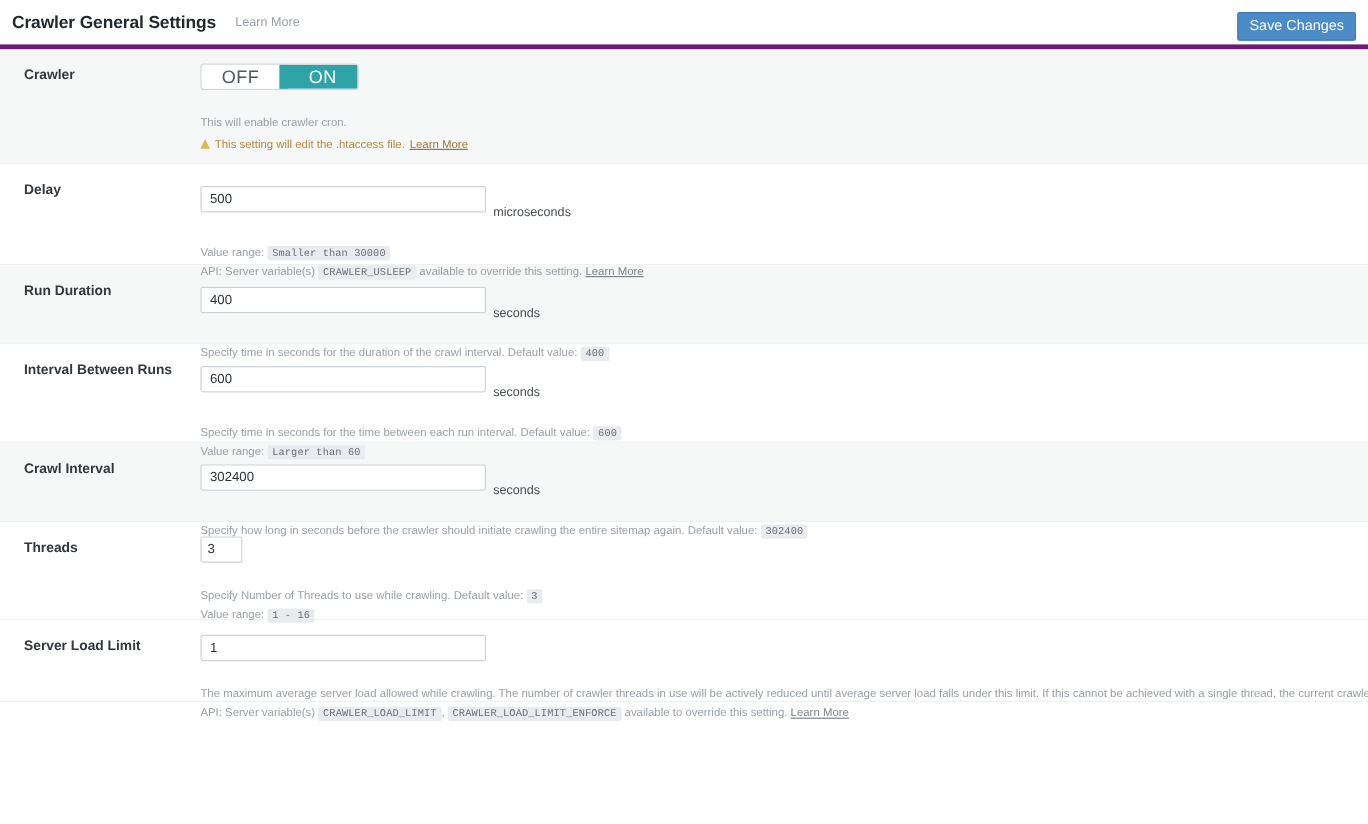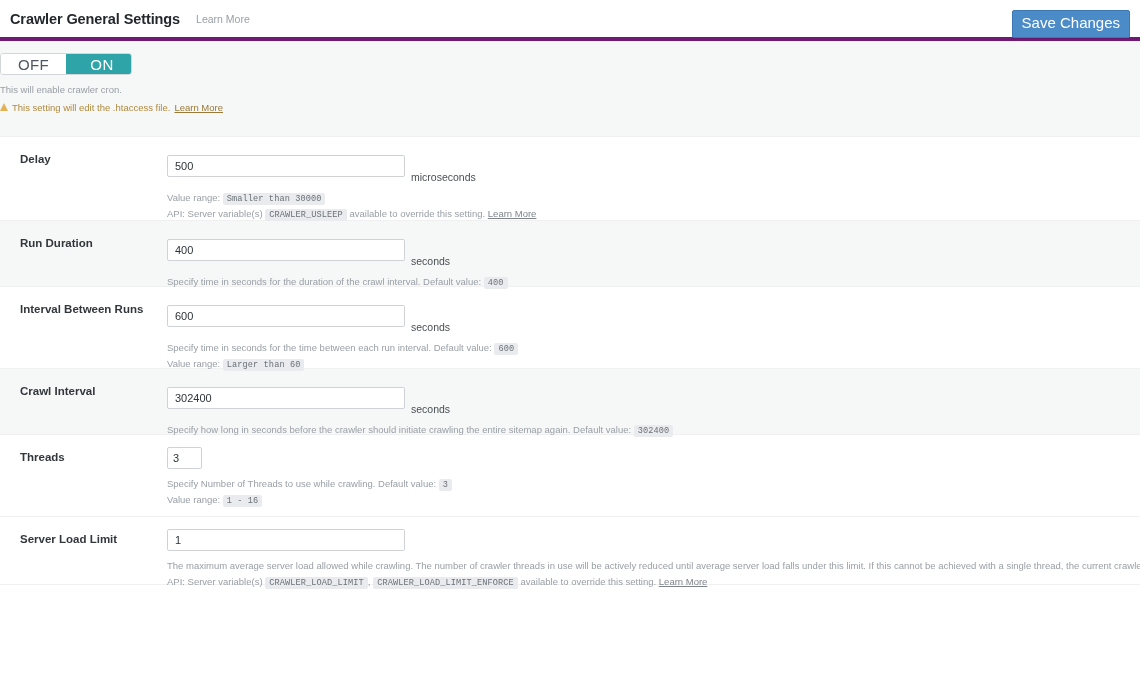"Save Changes" .save-btn { font-size: 15px -> 12px }
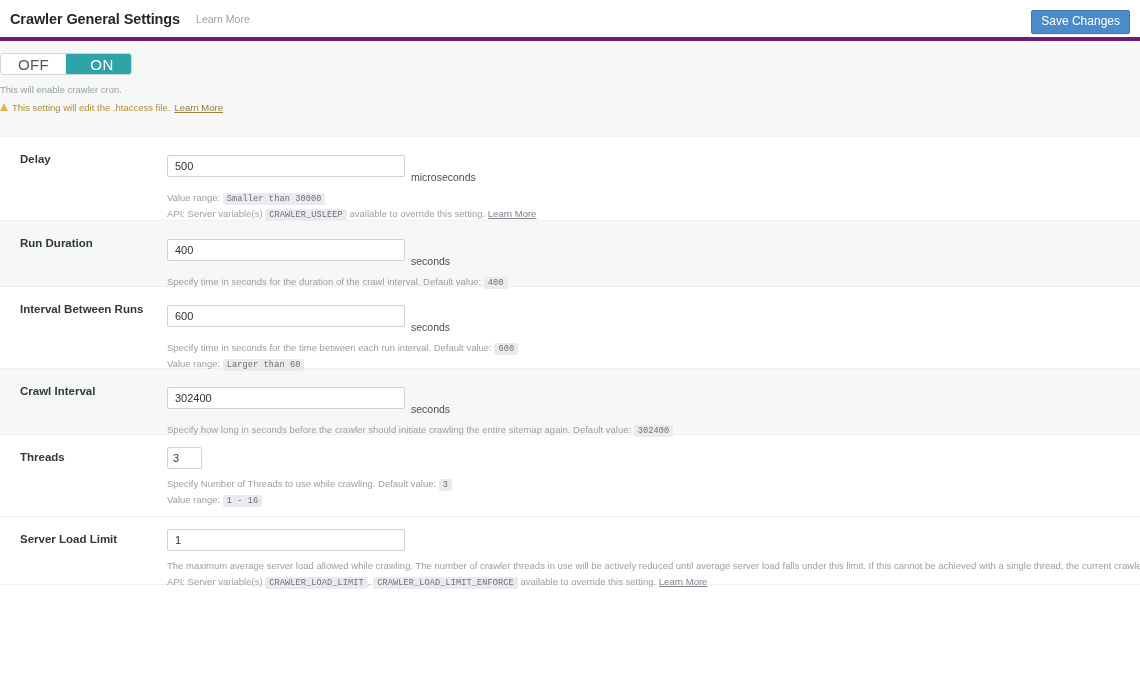"Crawler" div.row-label { html: none -> <div>Crawler</div> }
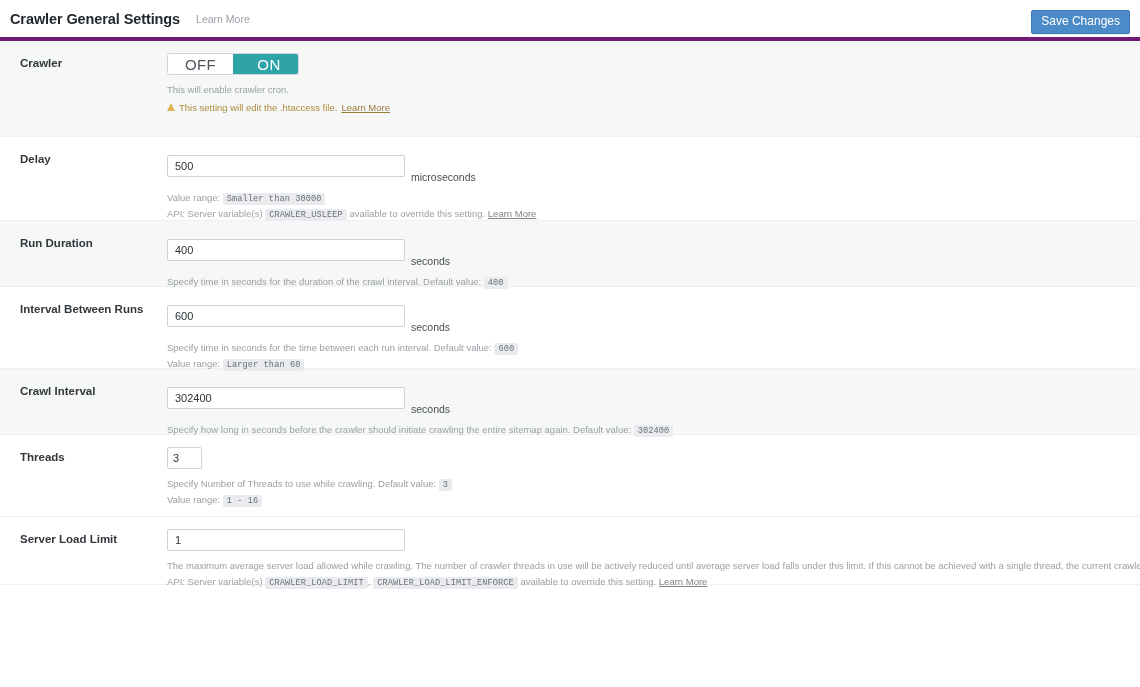"This will enable crawler cron." .desc { margin-top: 7px -> 20px }
